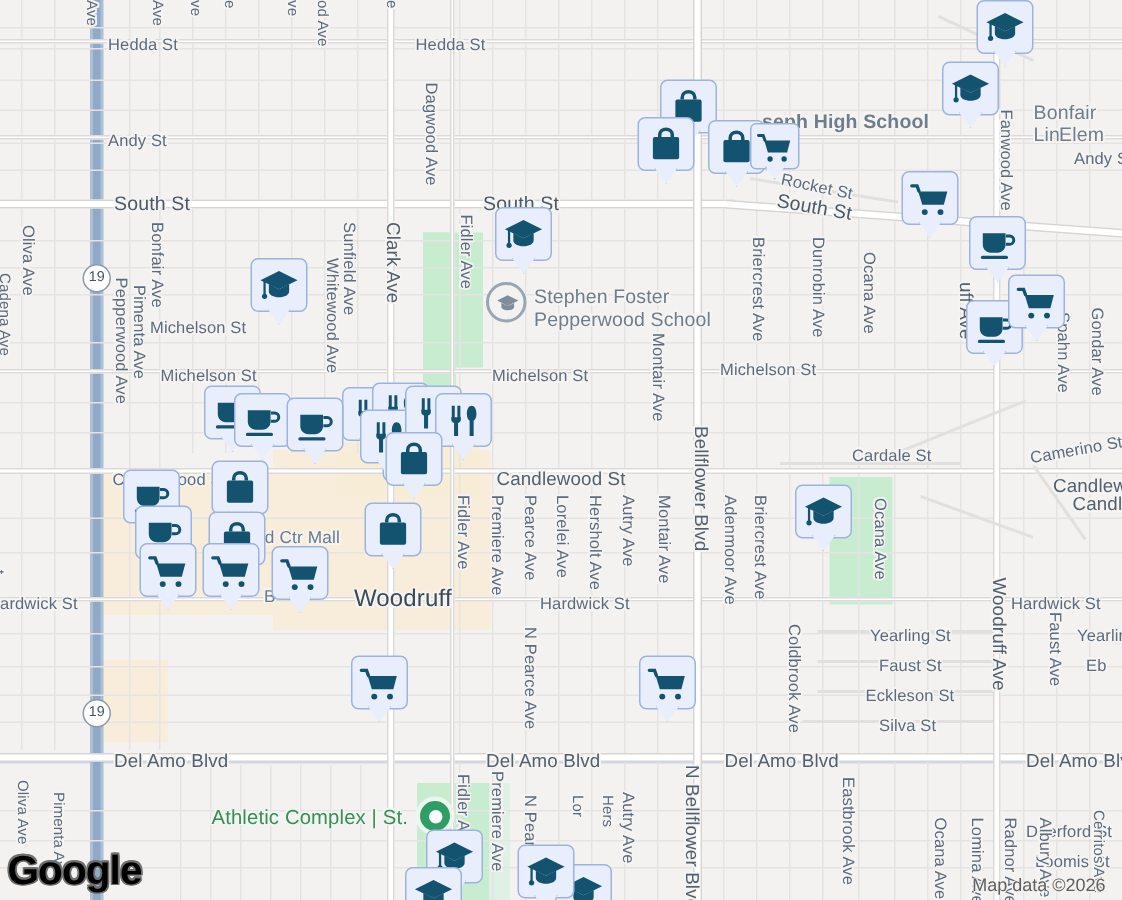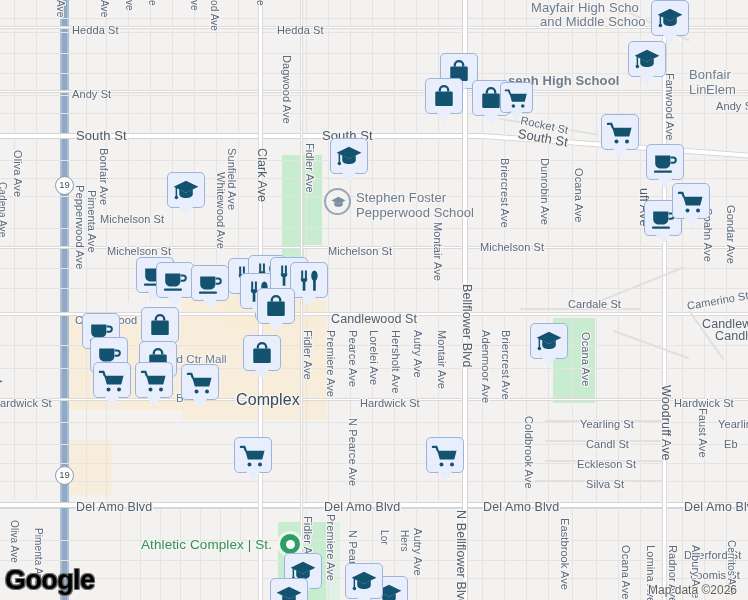"Mayfair High Scho" div.lbl { html: <div>Mayfair High Scho</div> -> none }
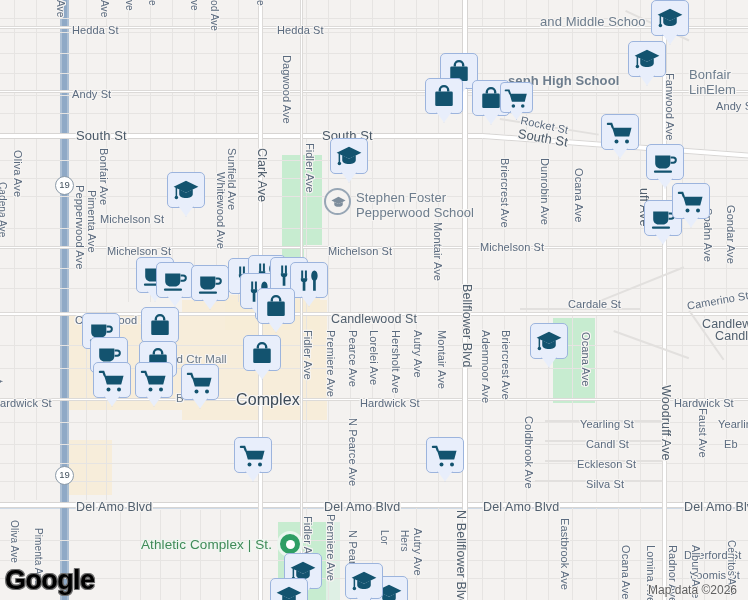"and Middle Schoo" div.lbl { html: <div>and Middle Schoo</div> -> none }
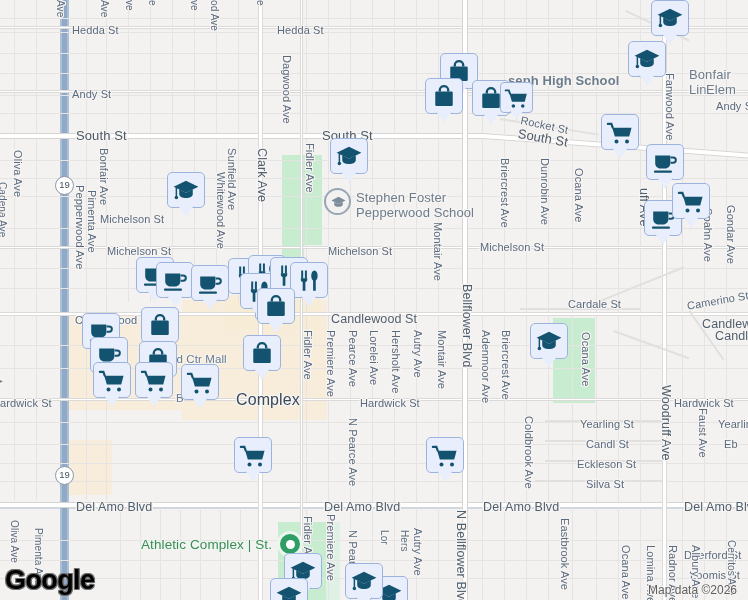"Complex" div.lbl { text: Complex -> Woodruff }
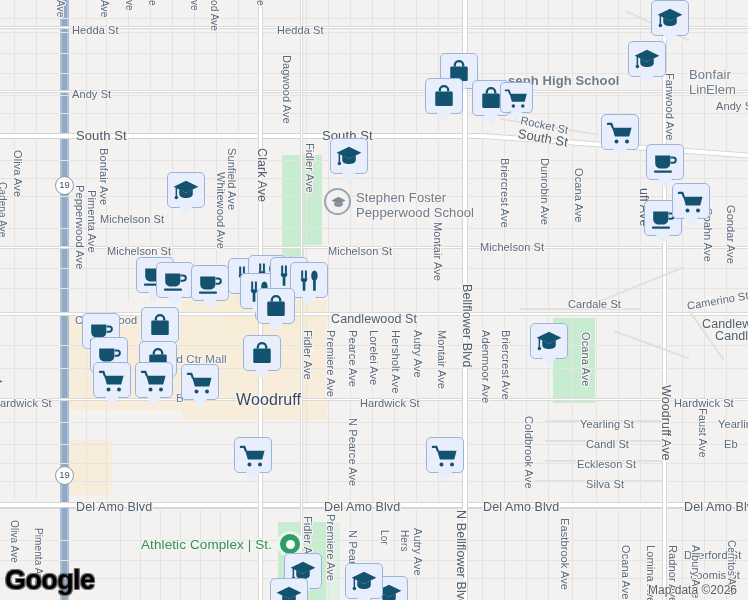"Candl St" div.lbl { text: Candl -> Faust }
